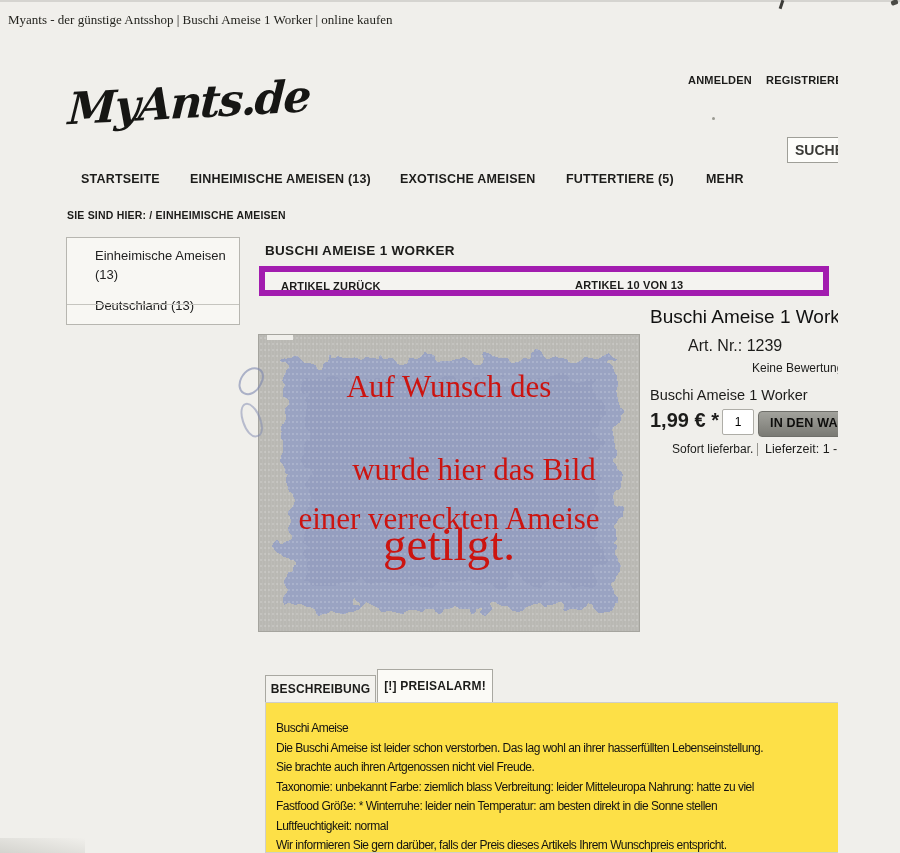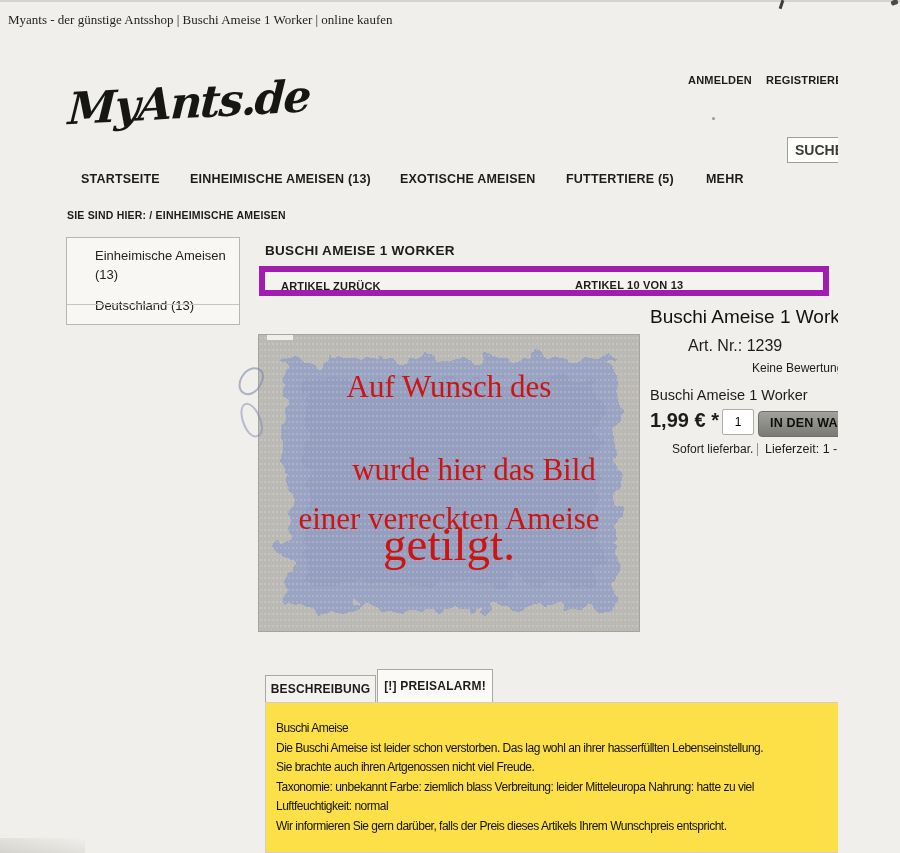"Fastfood Größe: * Winterruhe: leider" div.desc-line { html: none -> <div>Fastfood Größe: * Winterruhe: leider nein Temperatur: am besten direkt in die Sonne stellen</div> }
